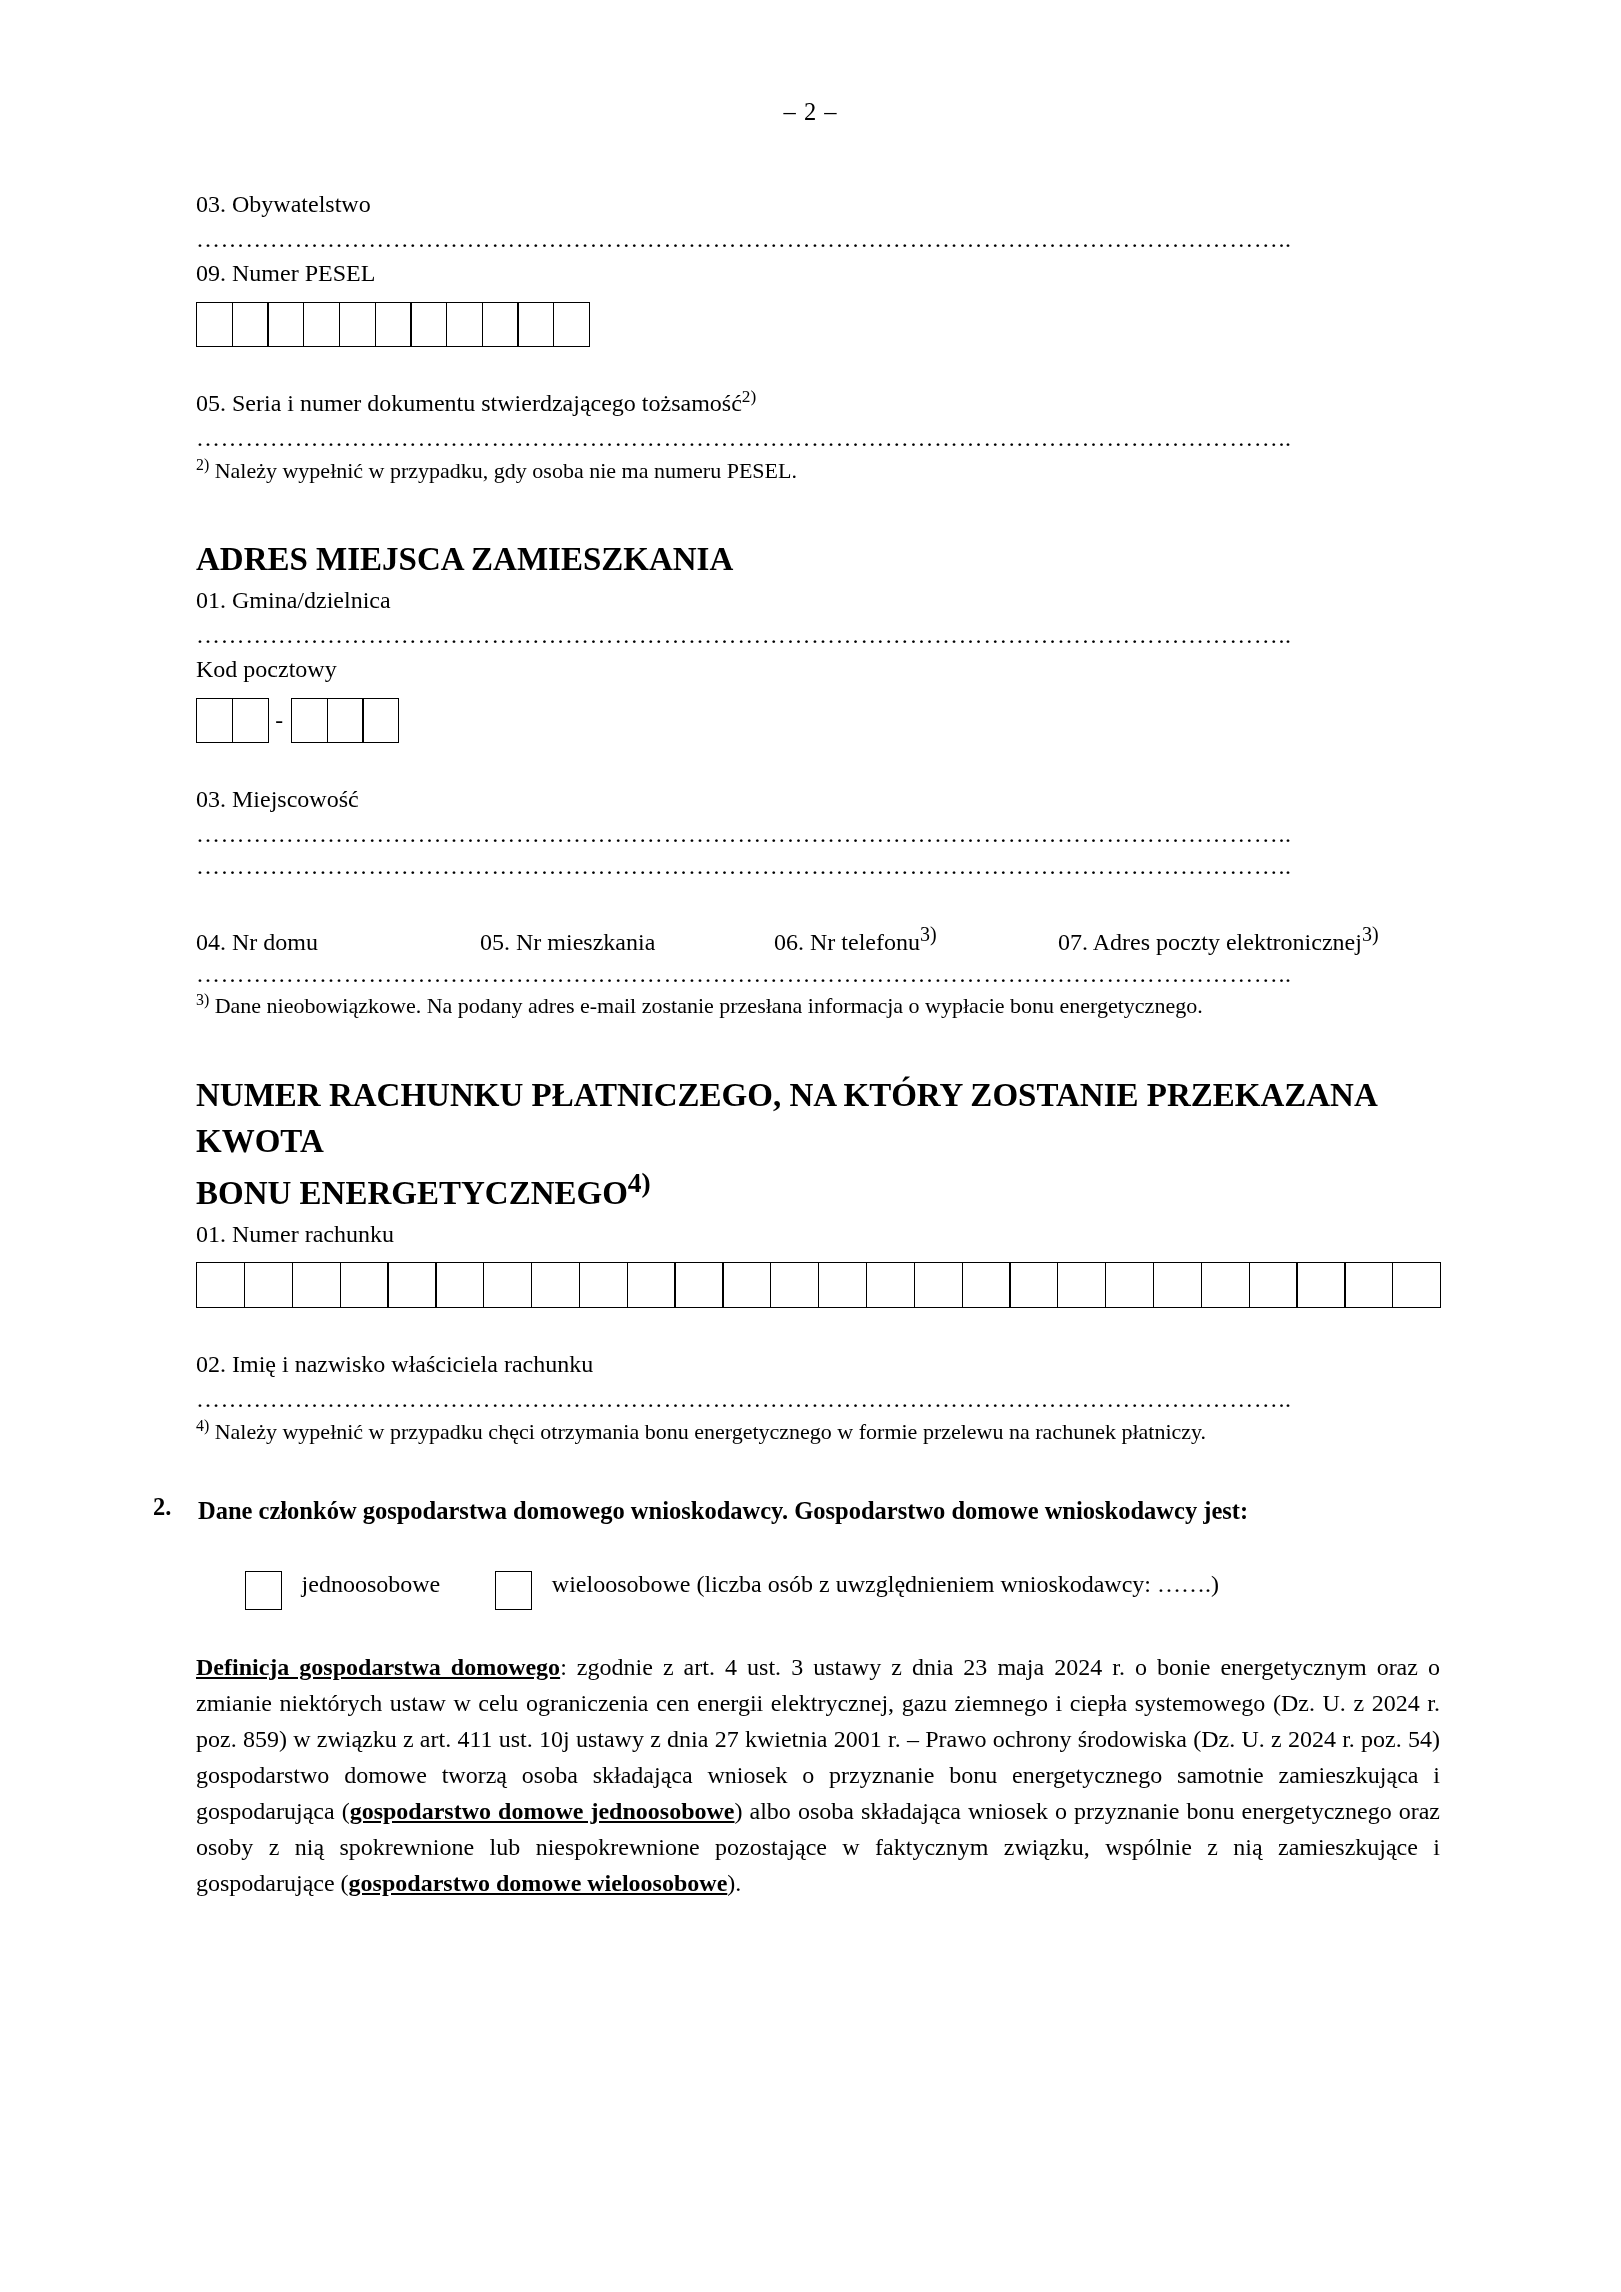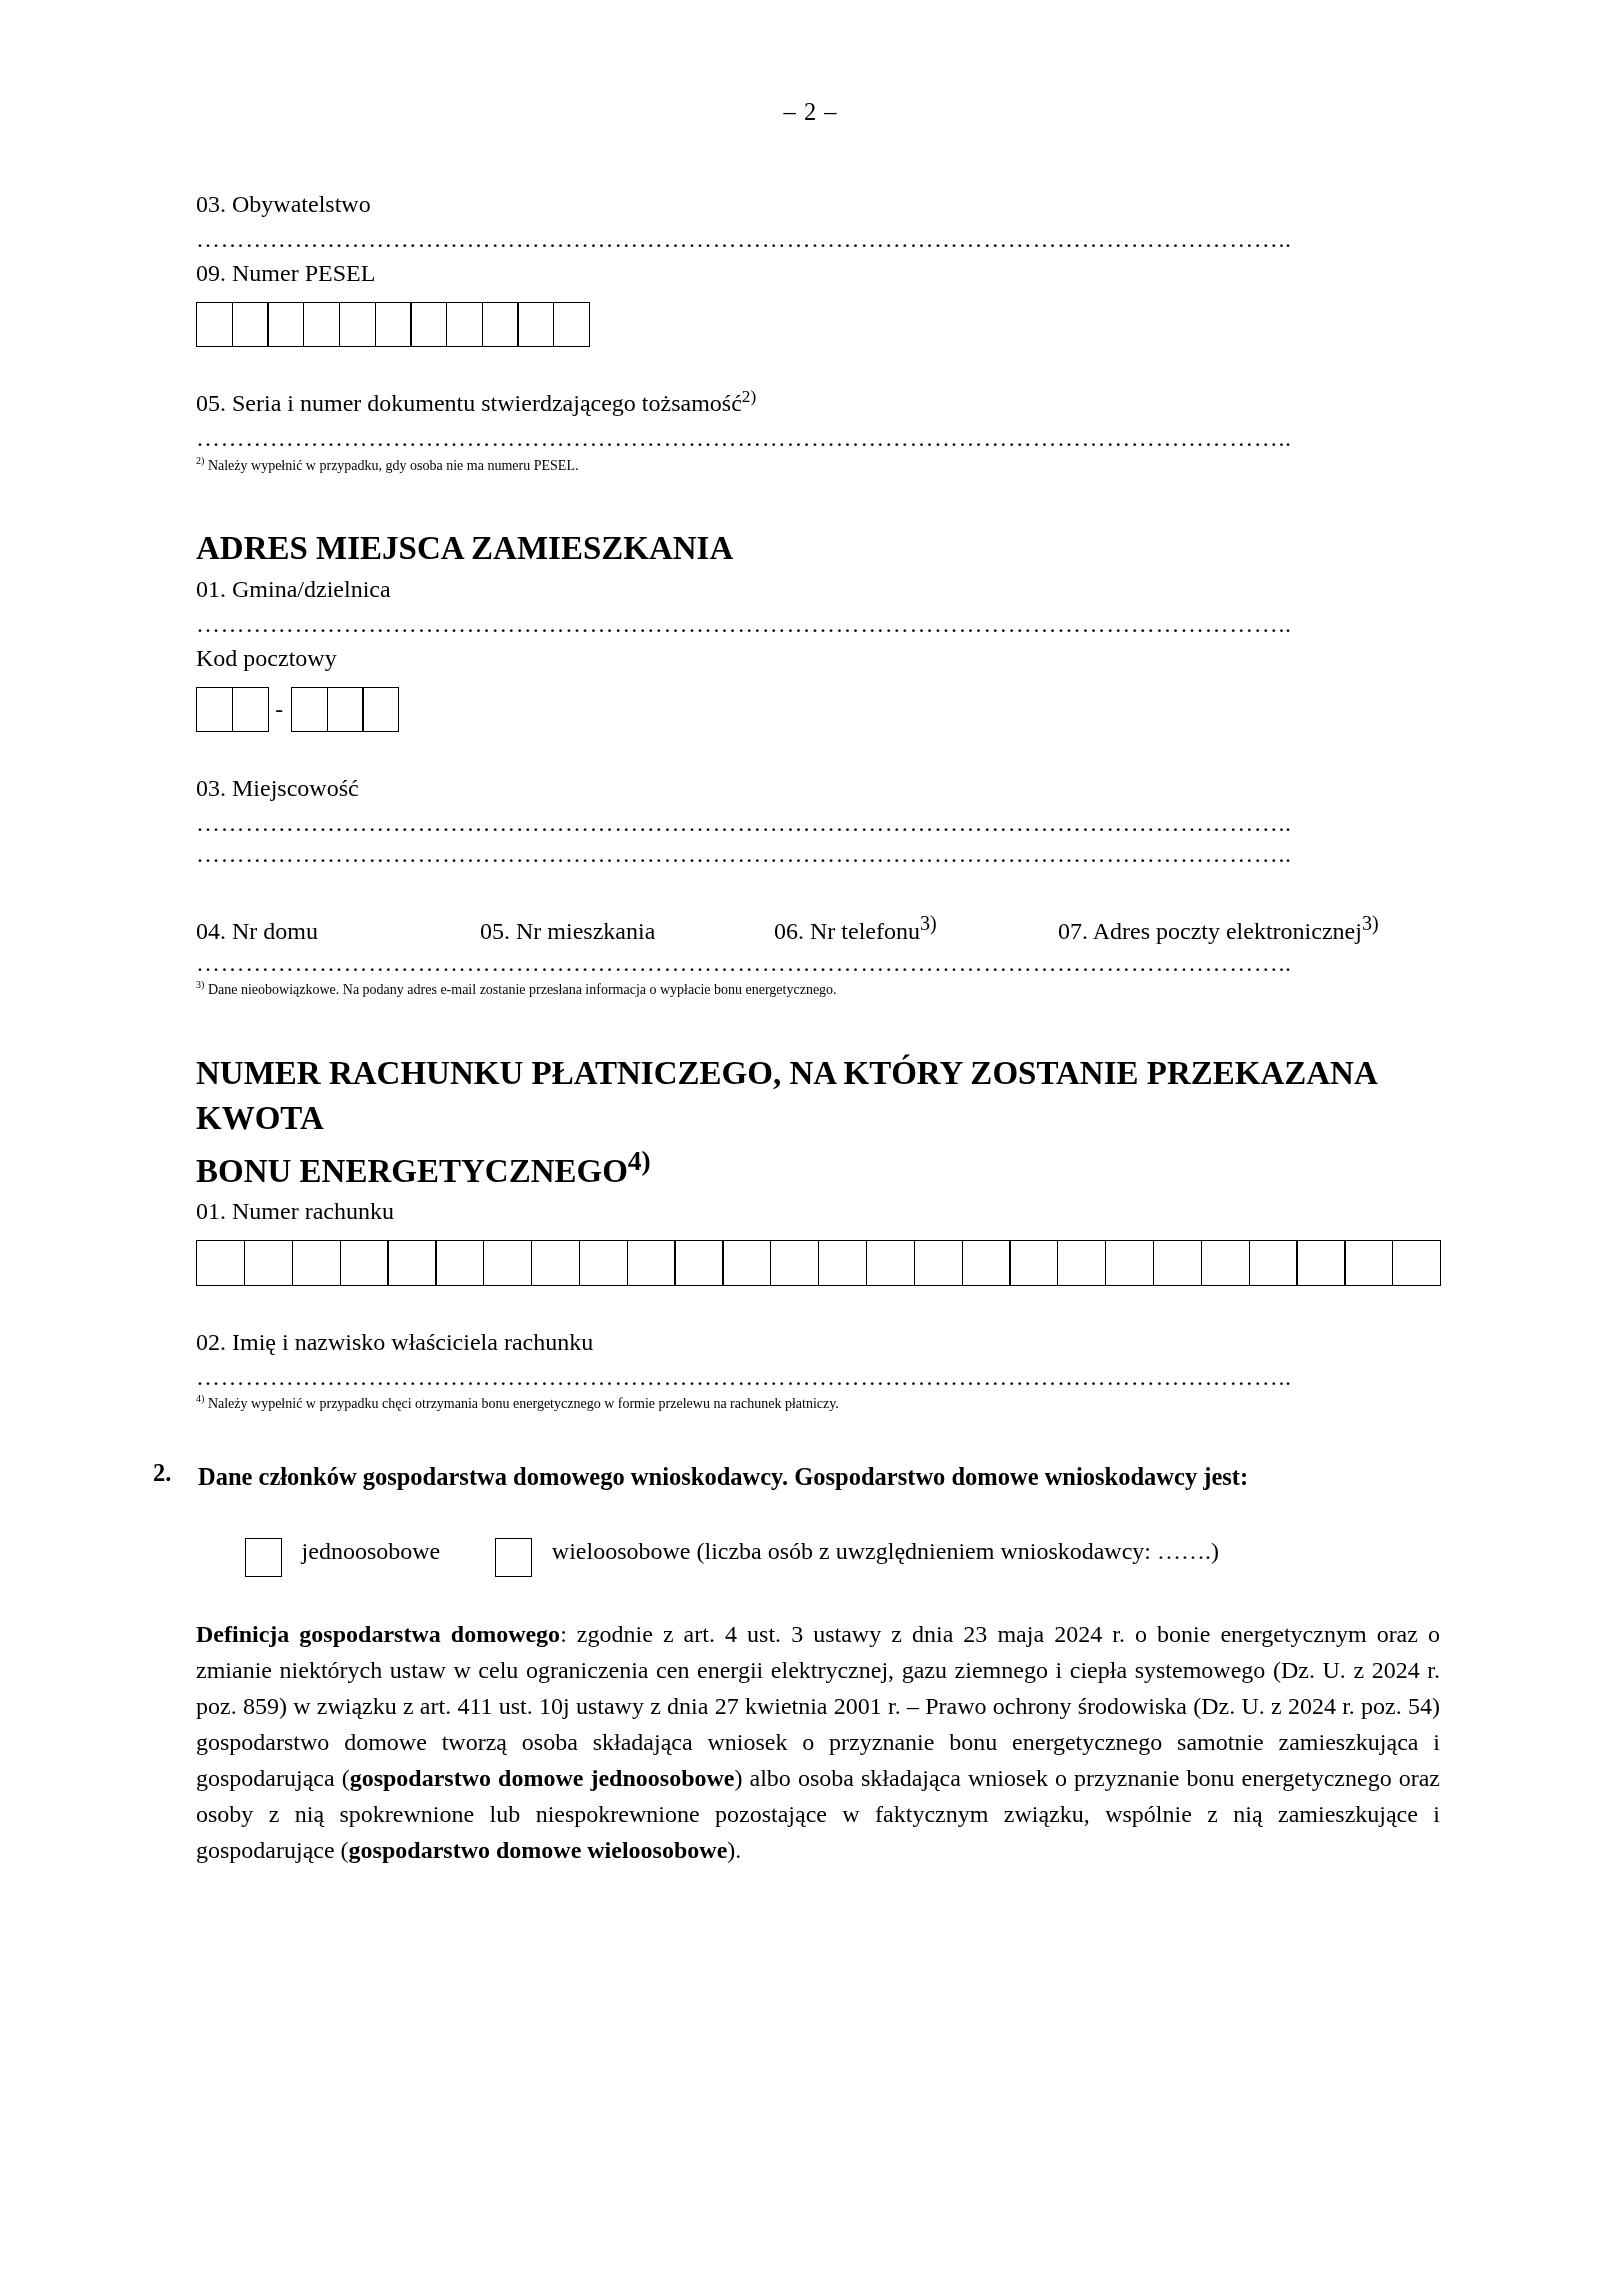"2) Należy wypełnić w przypadku," .footnote { font-size: 14px -> 22px }
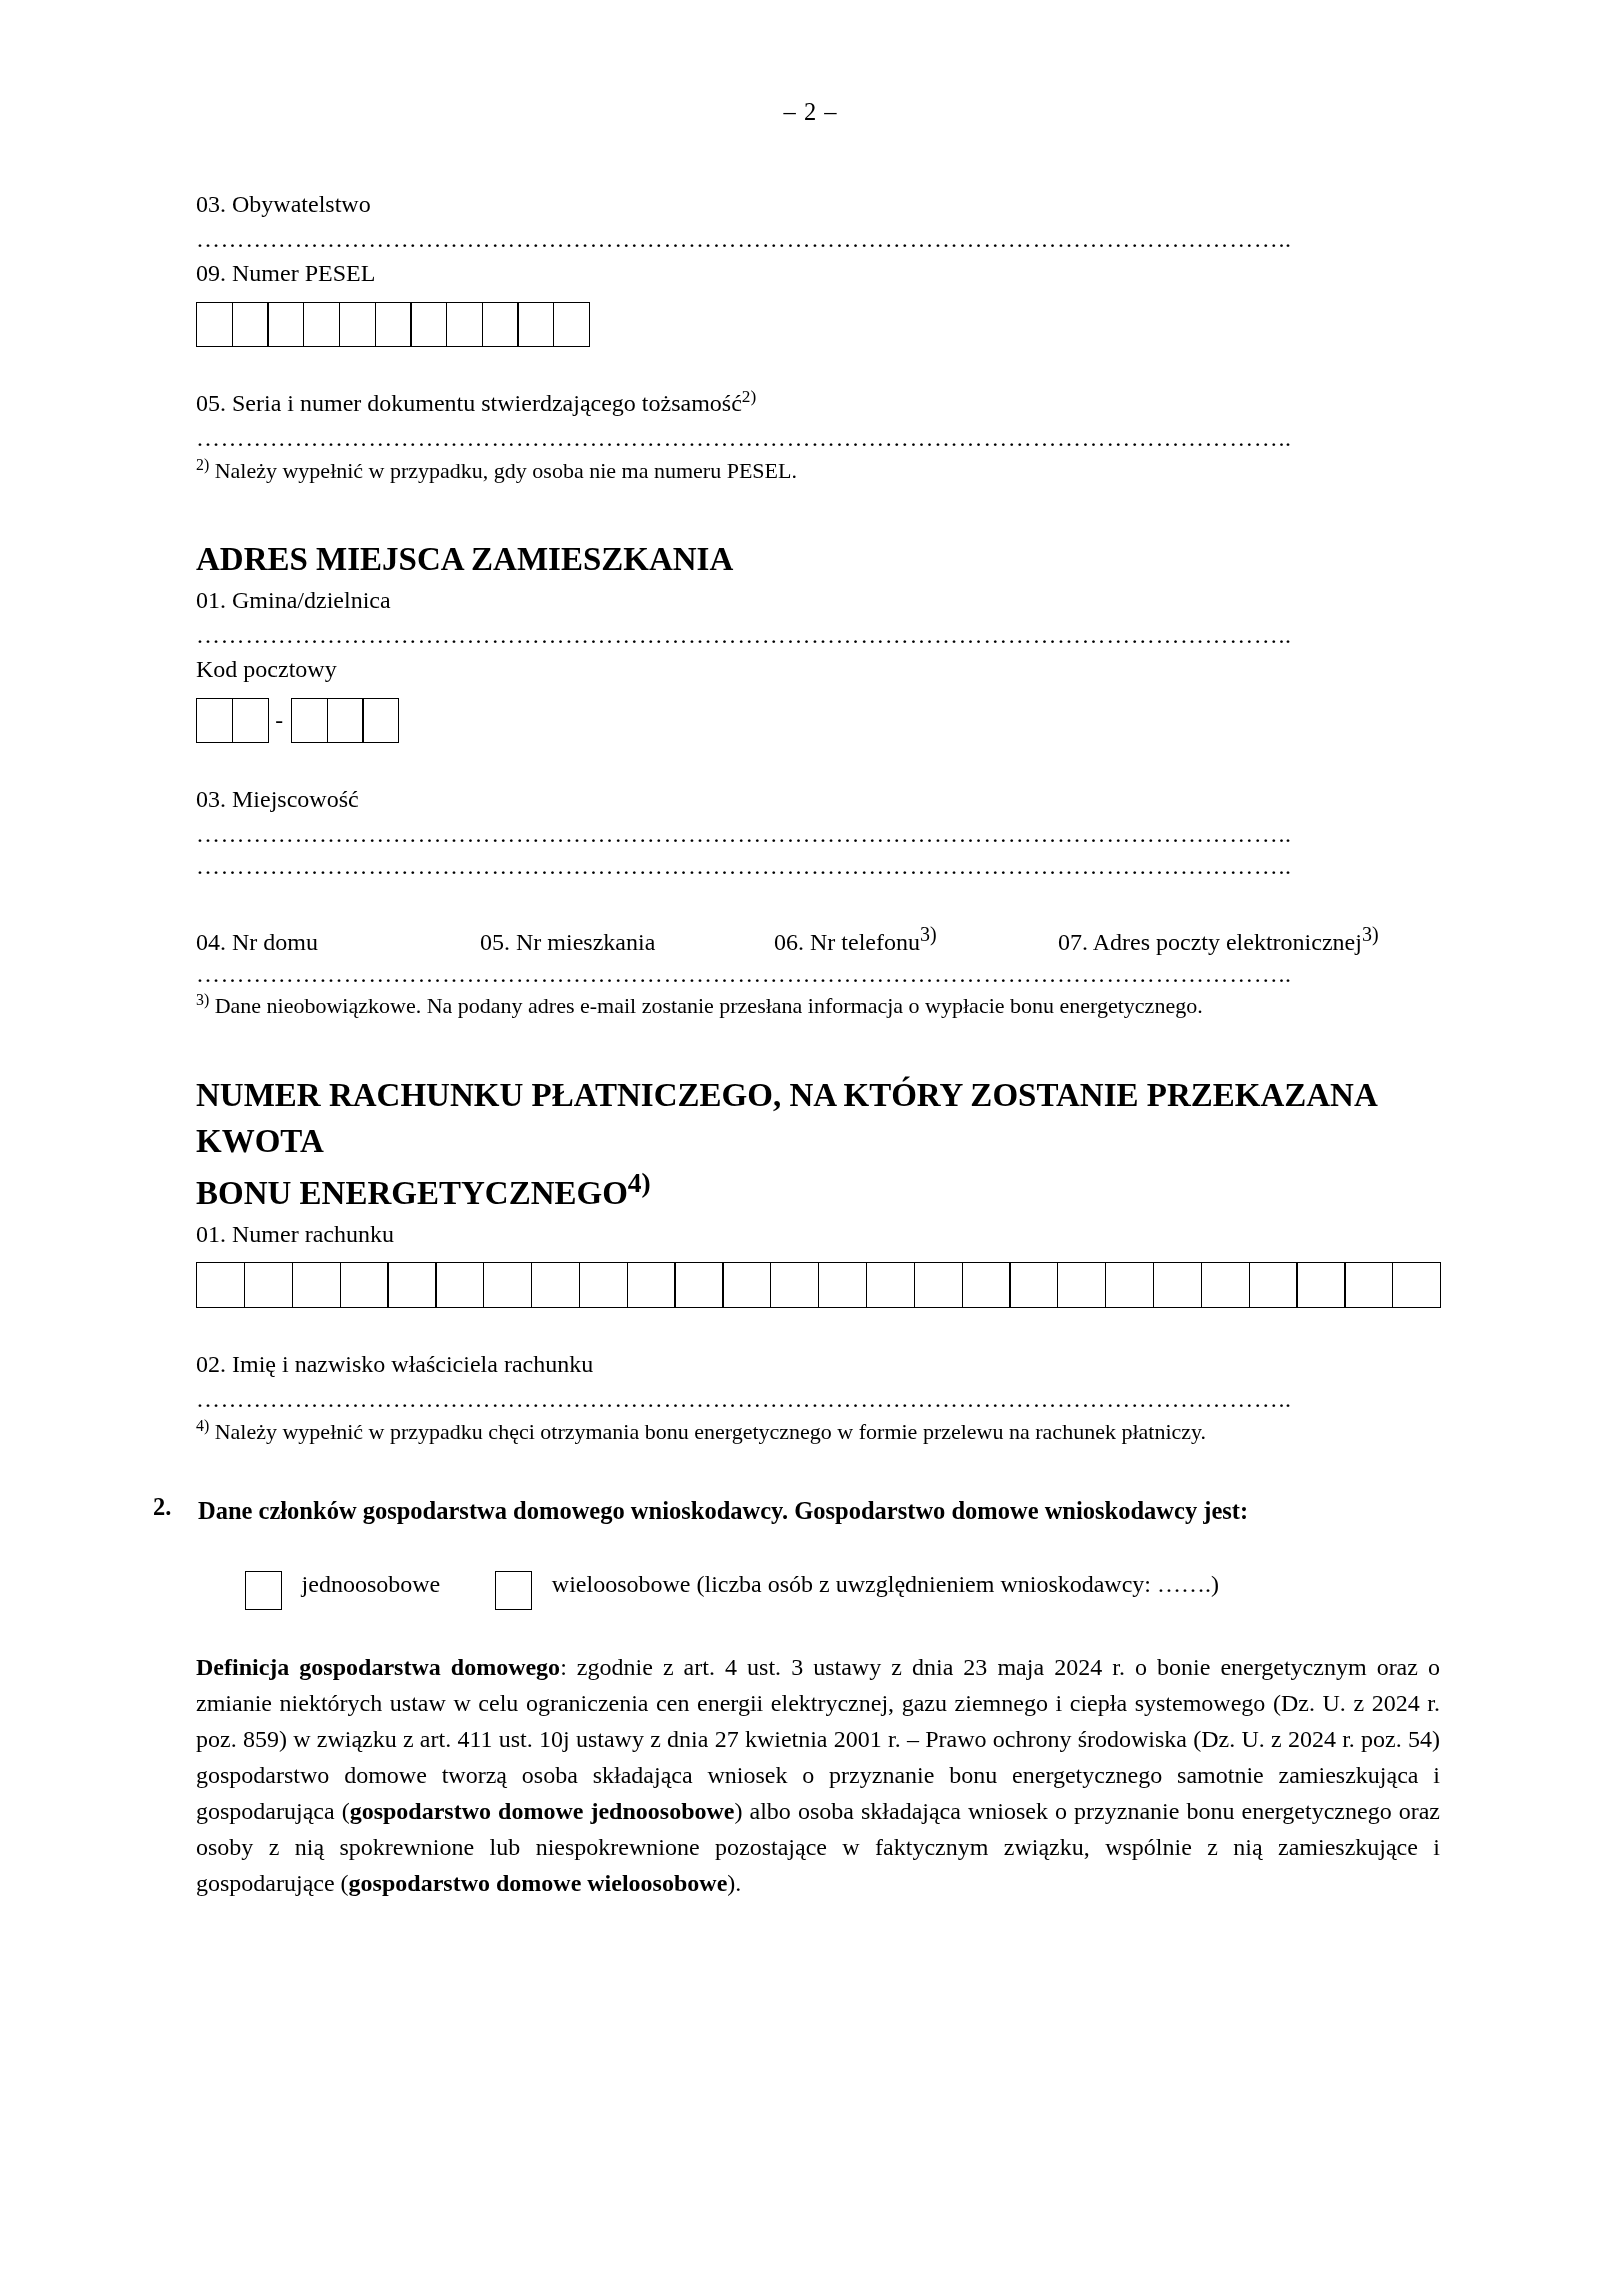"Definicja gospodarstwa domowego" .definition b { text-decoration: none -> underline }
